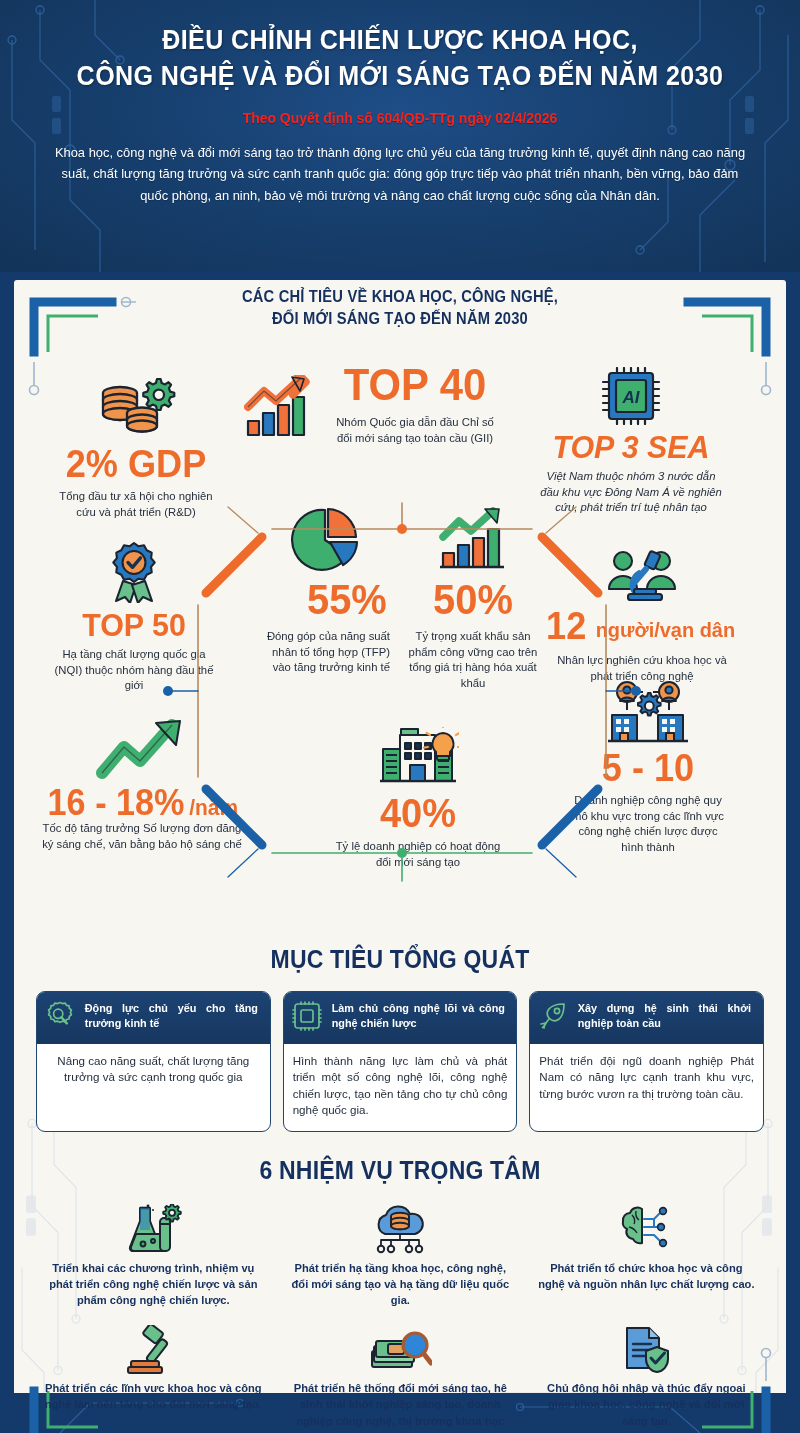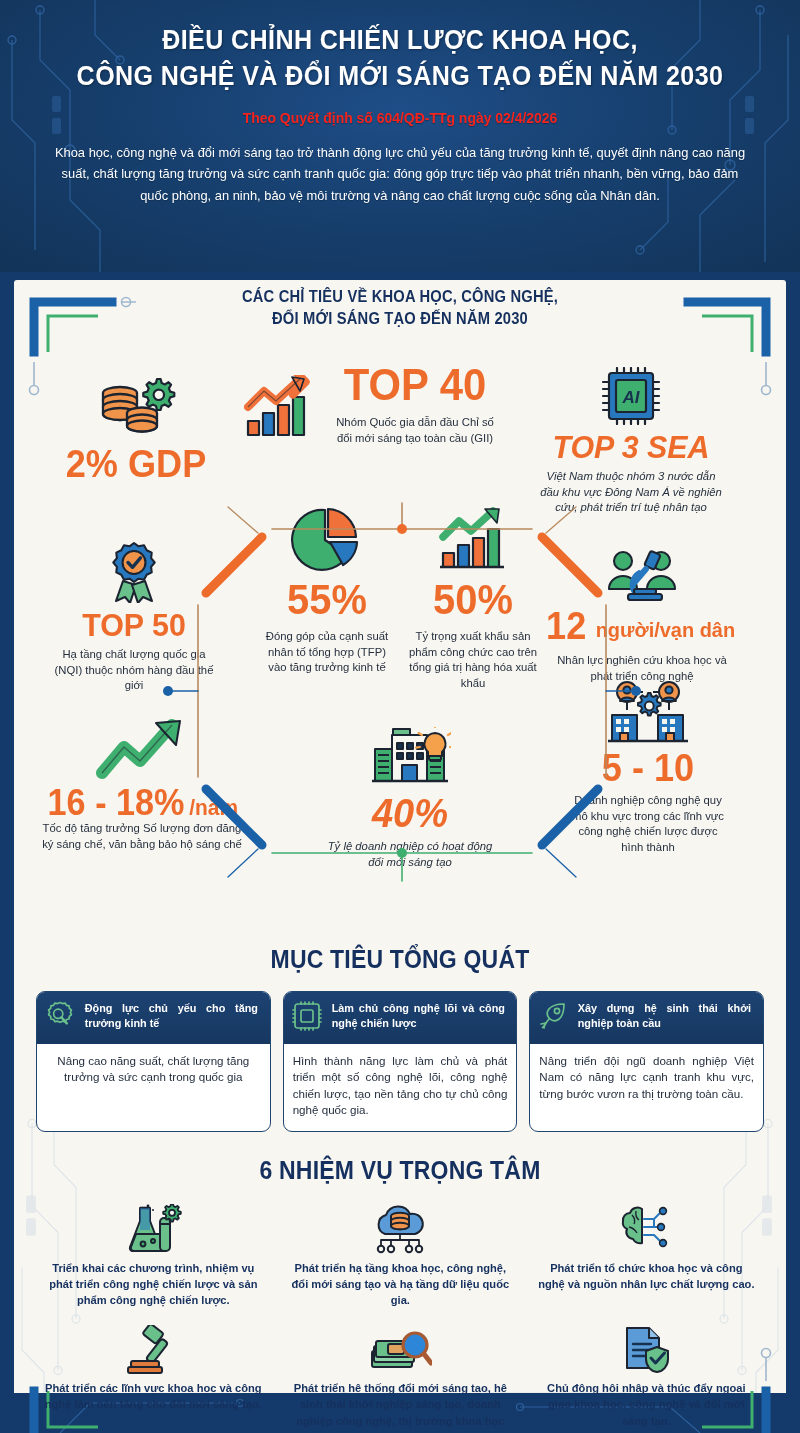"Tổng đầu tư xã hội" div.desc { html: none -> <div>Tổng đầu tư xã hội cho nghiên cứu và phát triển (R&amp;D)</div> }
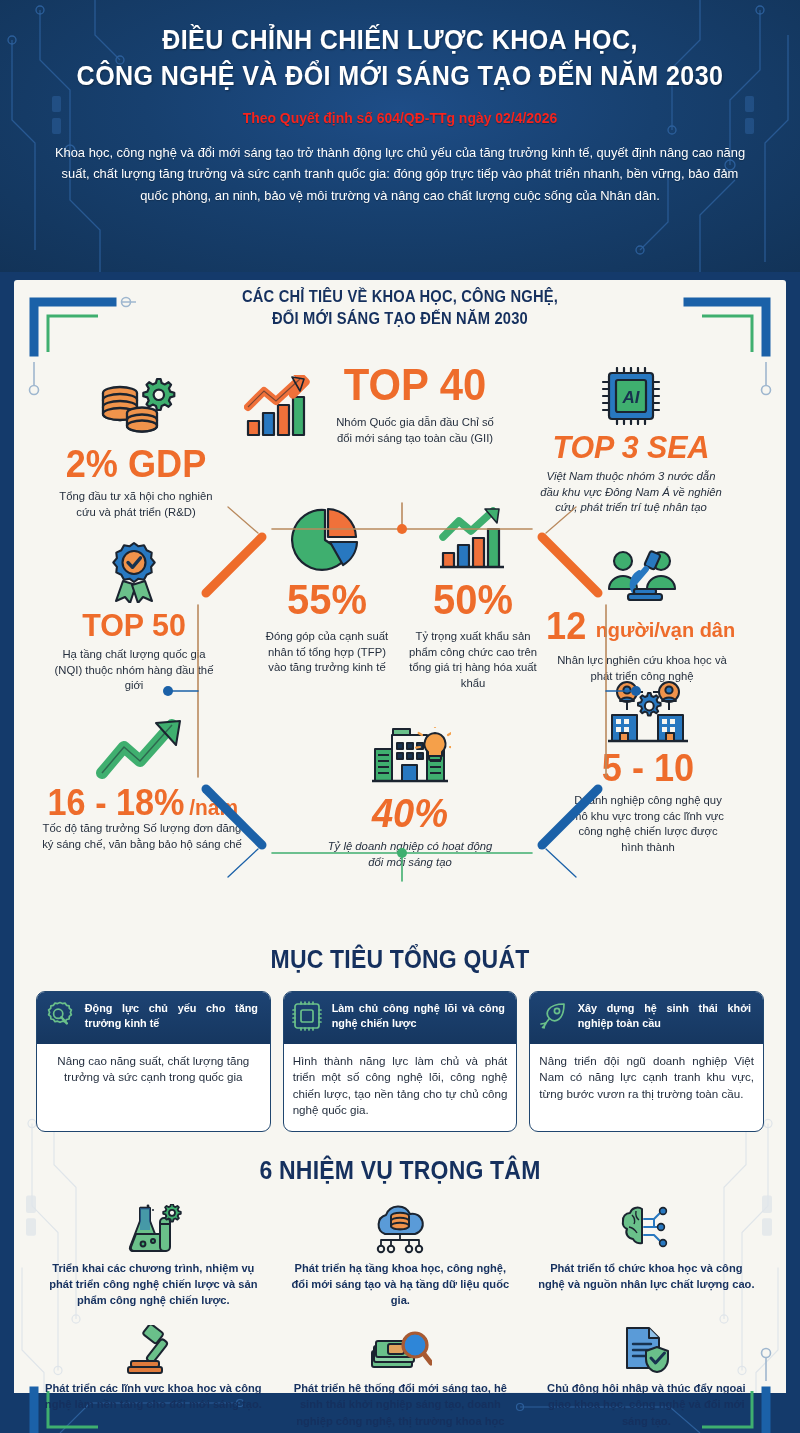"55%" div.kpi { text-align: none -> right }
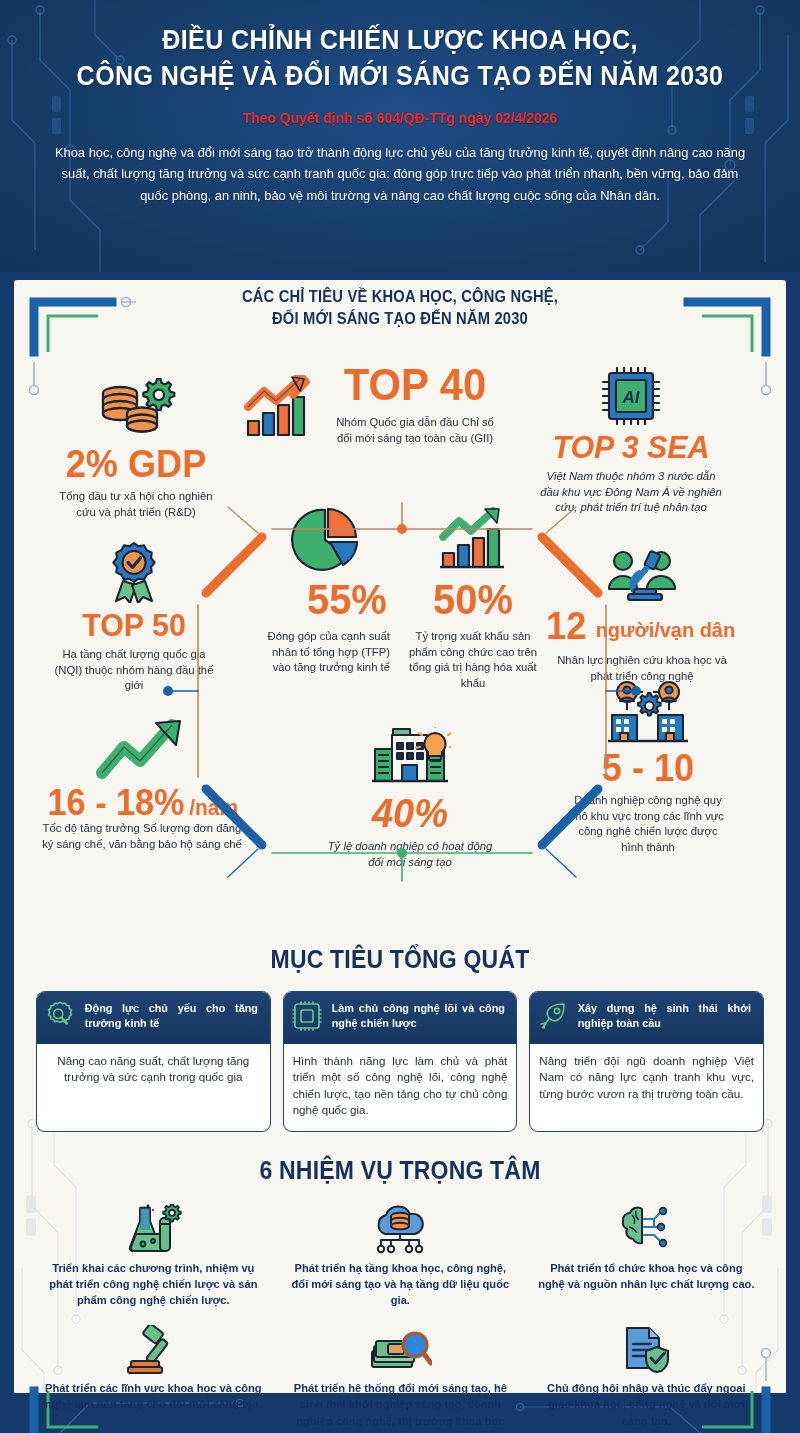"Đóng góp của cạnh suất" div.desc { text: cạnh -> năng }
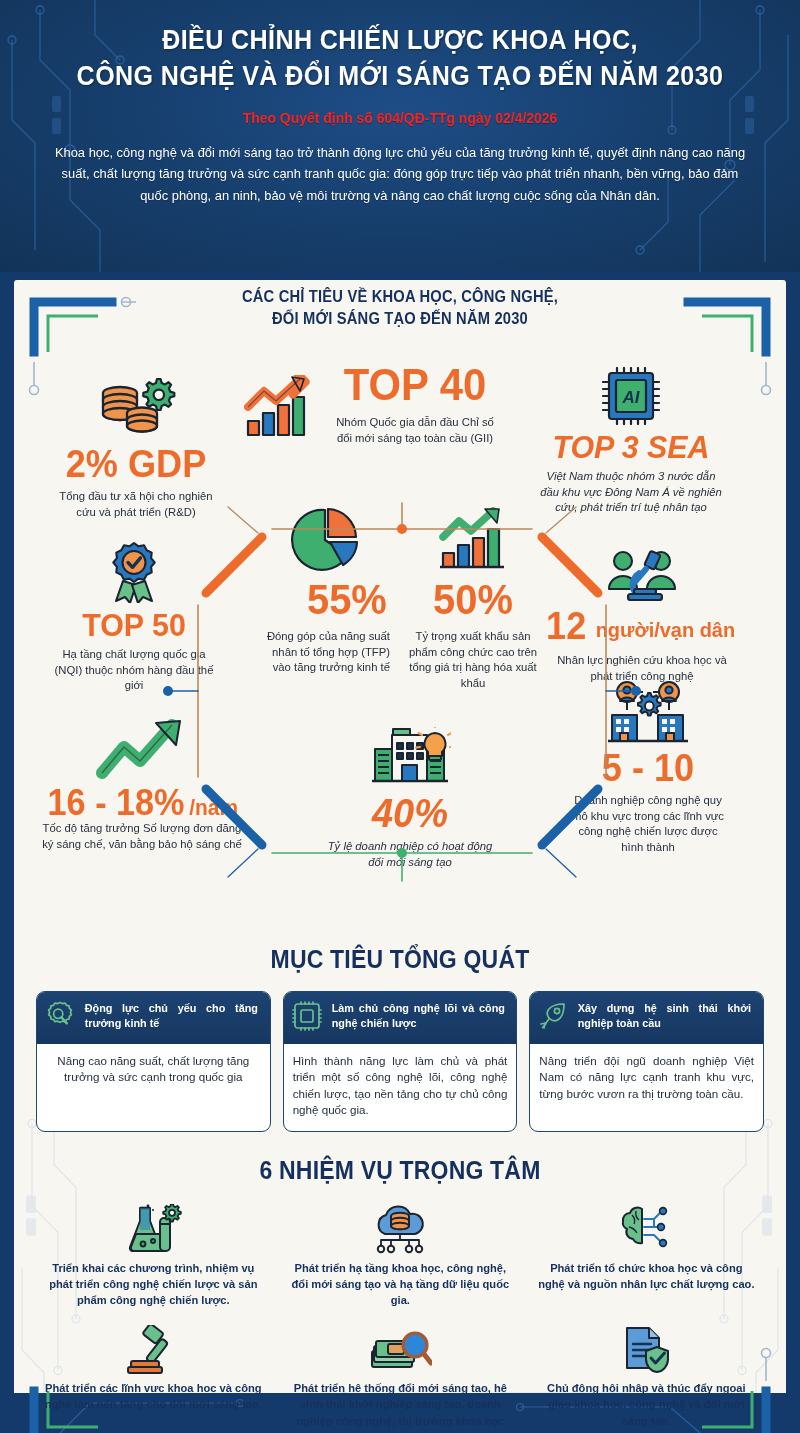"Tỷ trọng xuất khẩu sản" div.desc { text: chức -> vững }
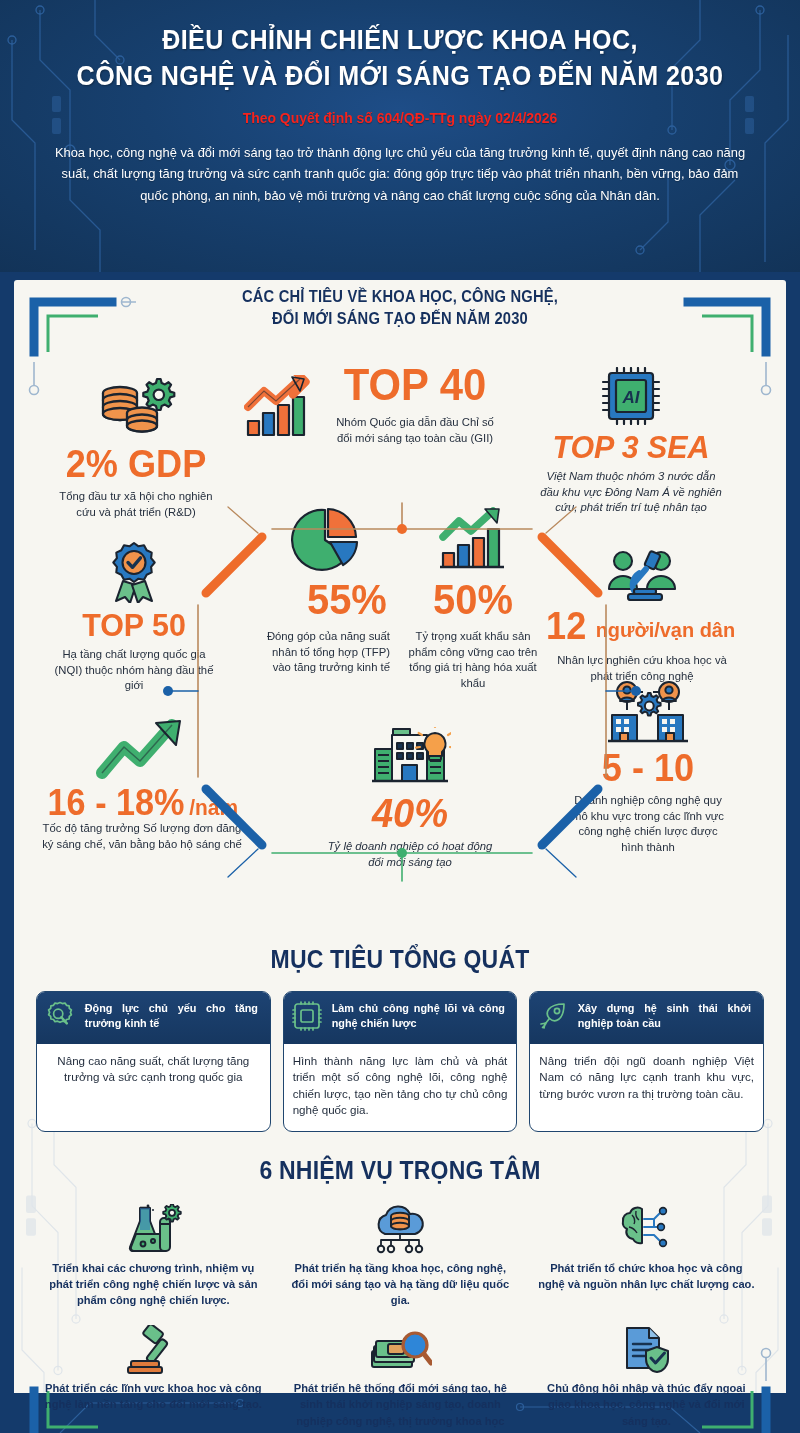"40%" div.kpi { font-style: italic -> none; left: 296px -> 304px }
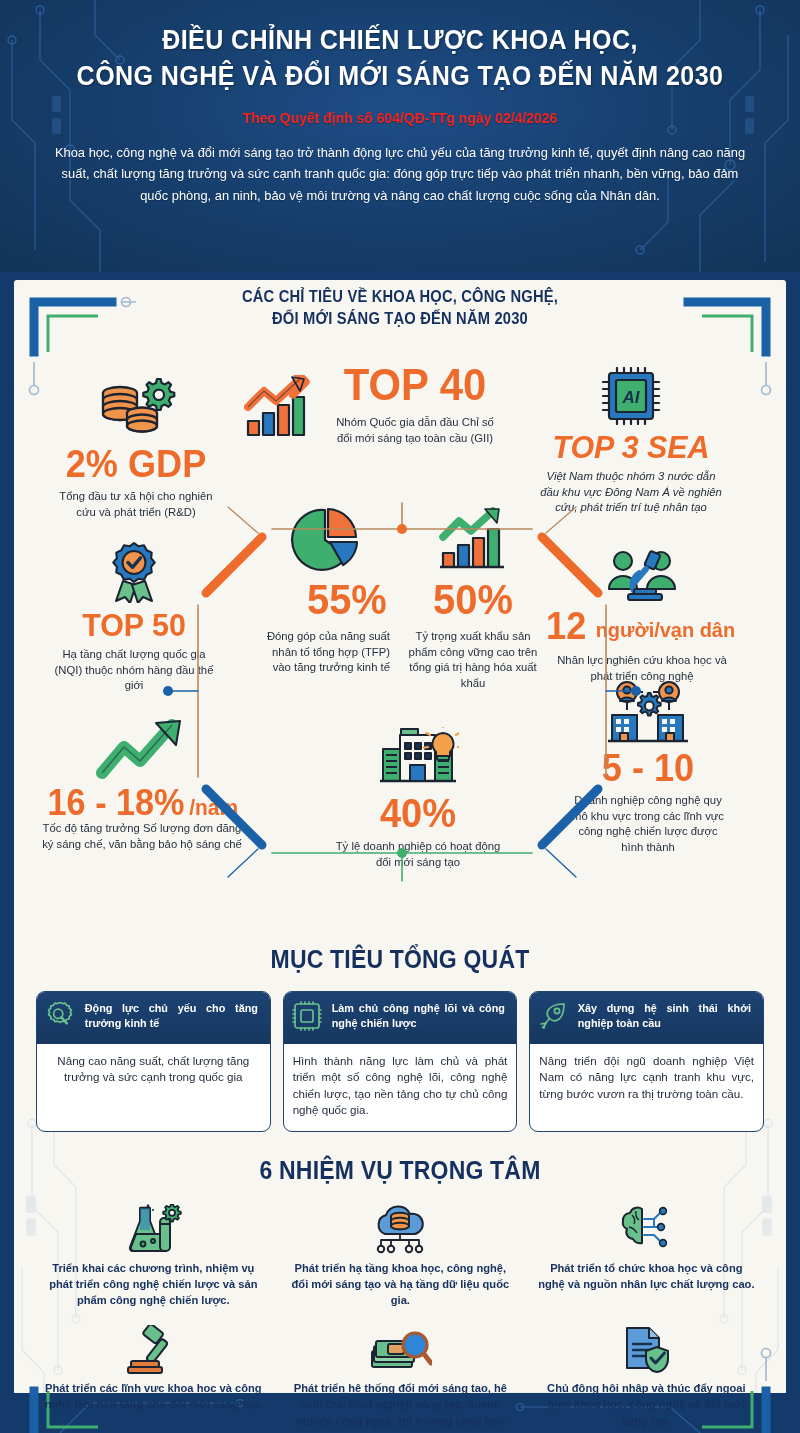"Nâng triển đội ngũ doanh" div.goal-body { text: Nâng triển đội ngũ doanh nghiệp Việt -> Phát triển đội ngũ doanh nghiệp Phát }
